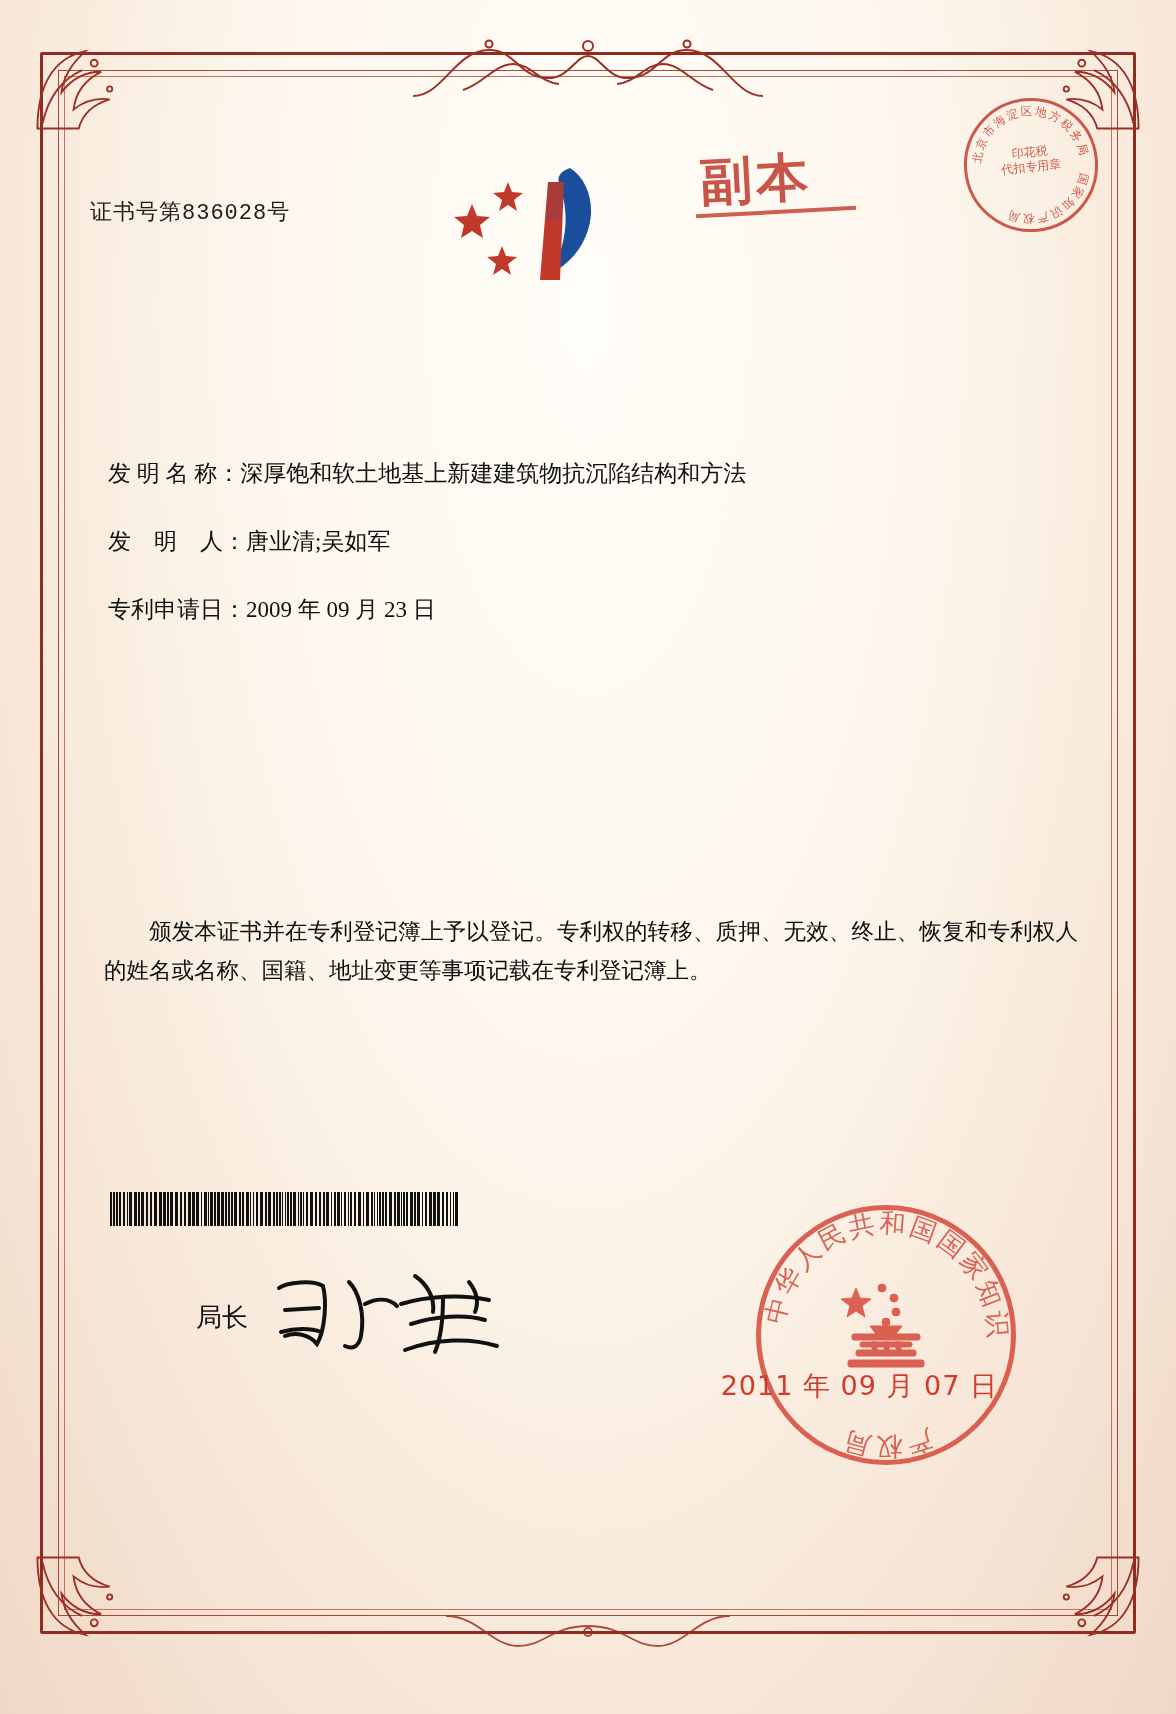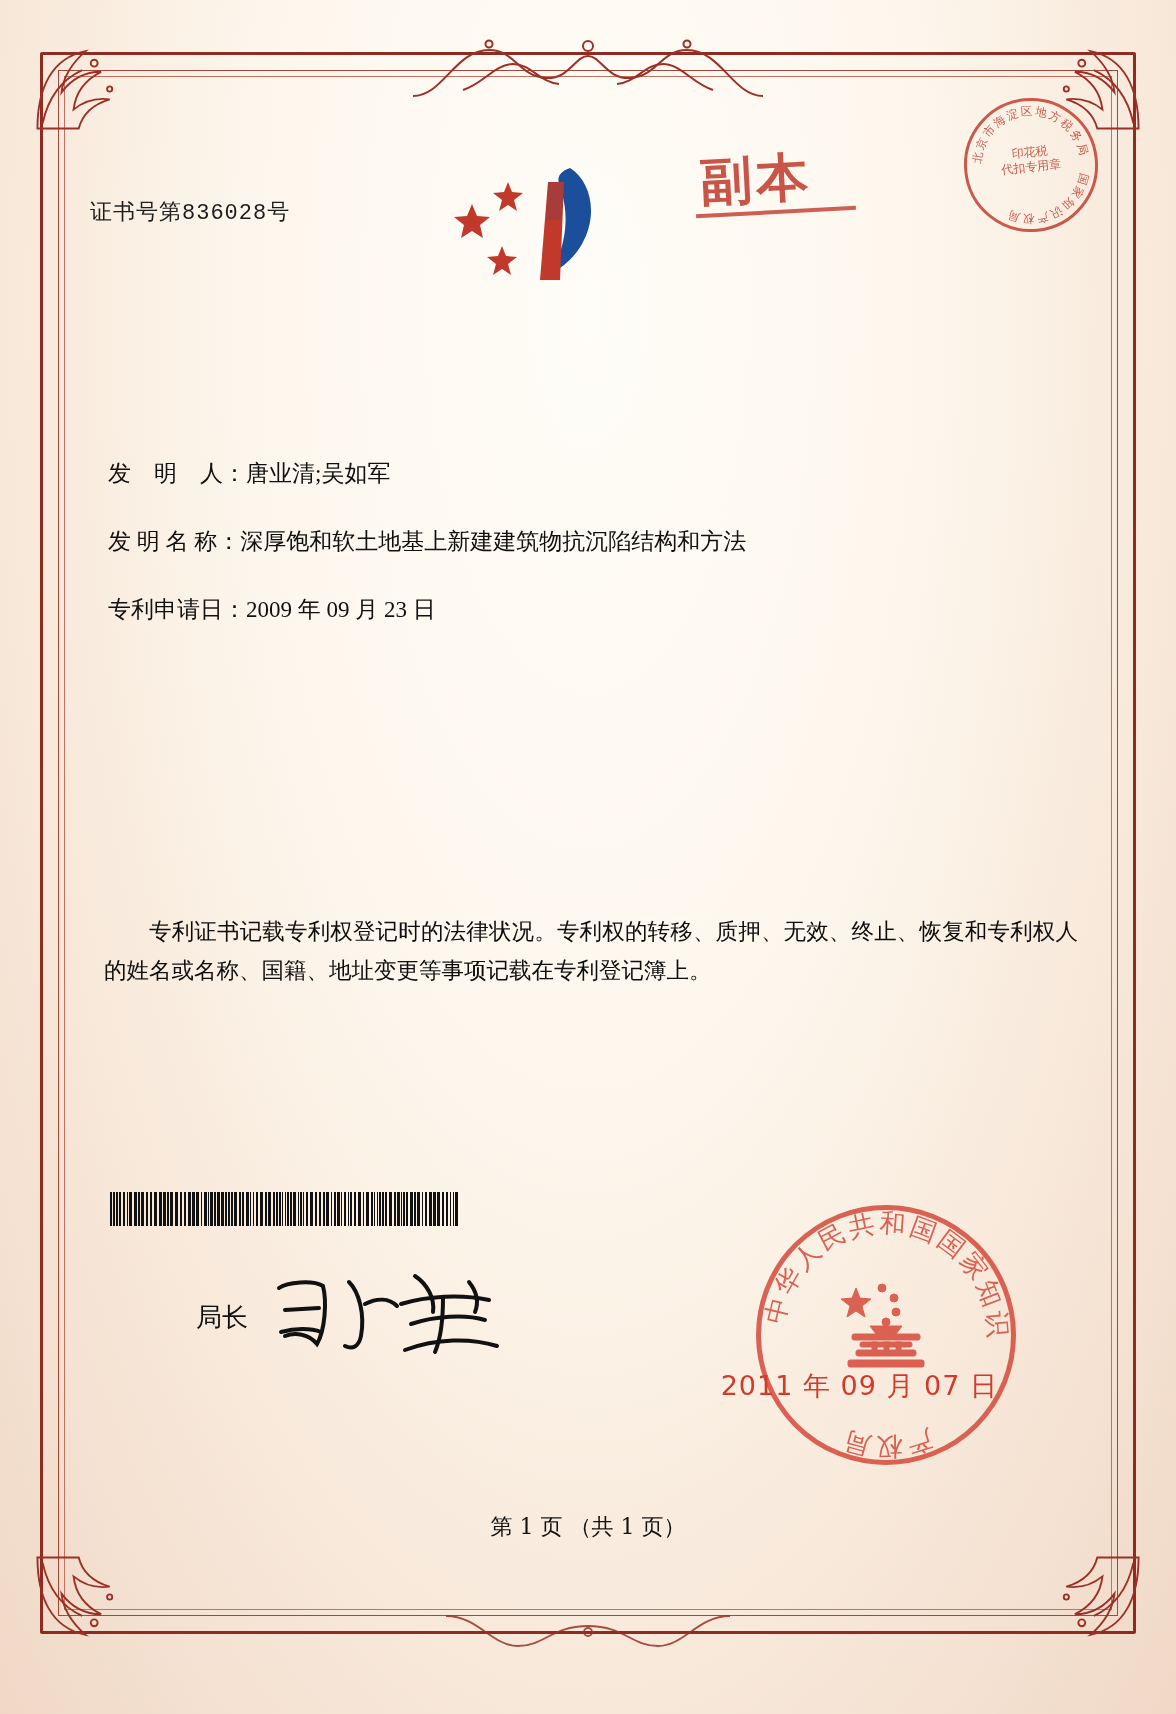"发 明 人：唐业清;吴如军" div.field { order: before "发 明 名 称：深厚饱和软土地基上新建建筑物抗沉陷结构和方法" -> after "发 明 名 称：深厚饱和软土地基上新建建筑物抗沉陷结构和方法" }
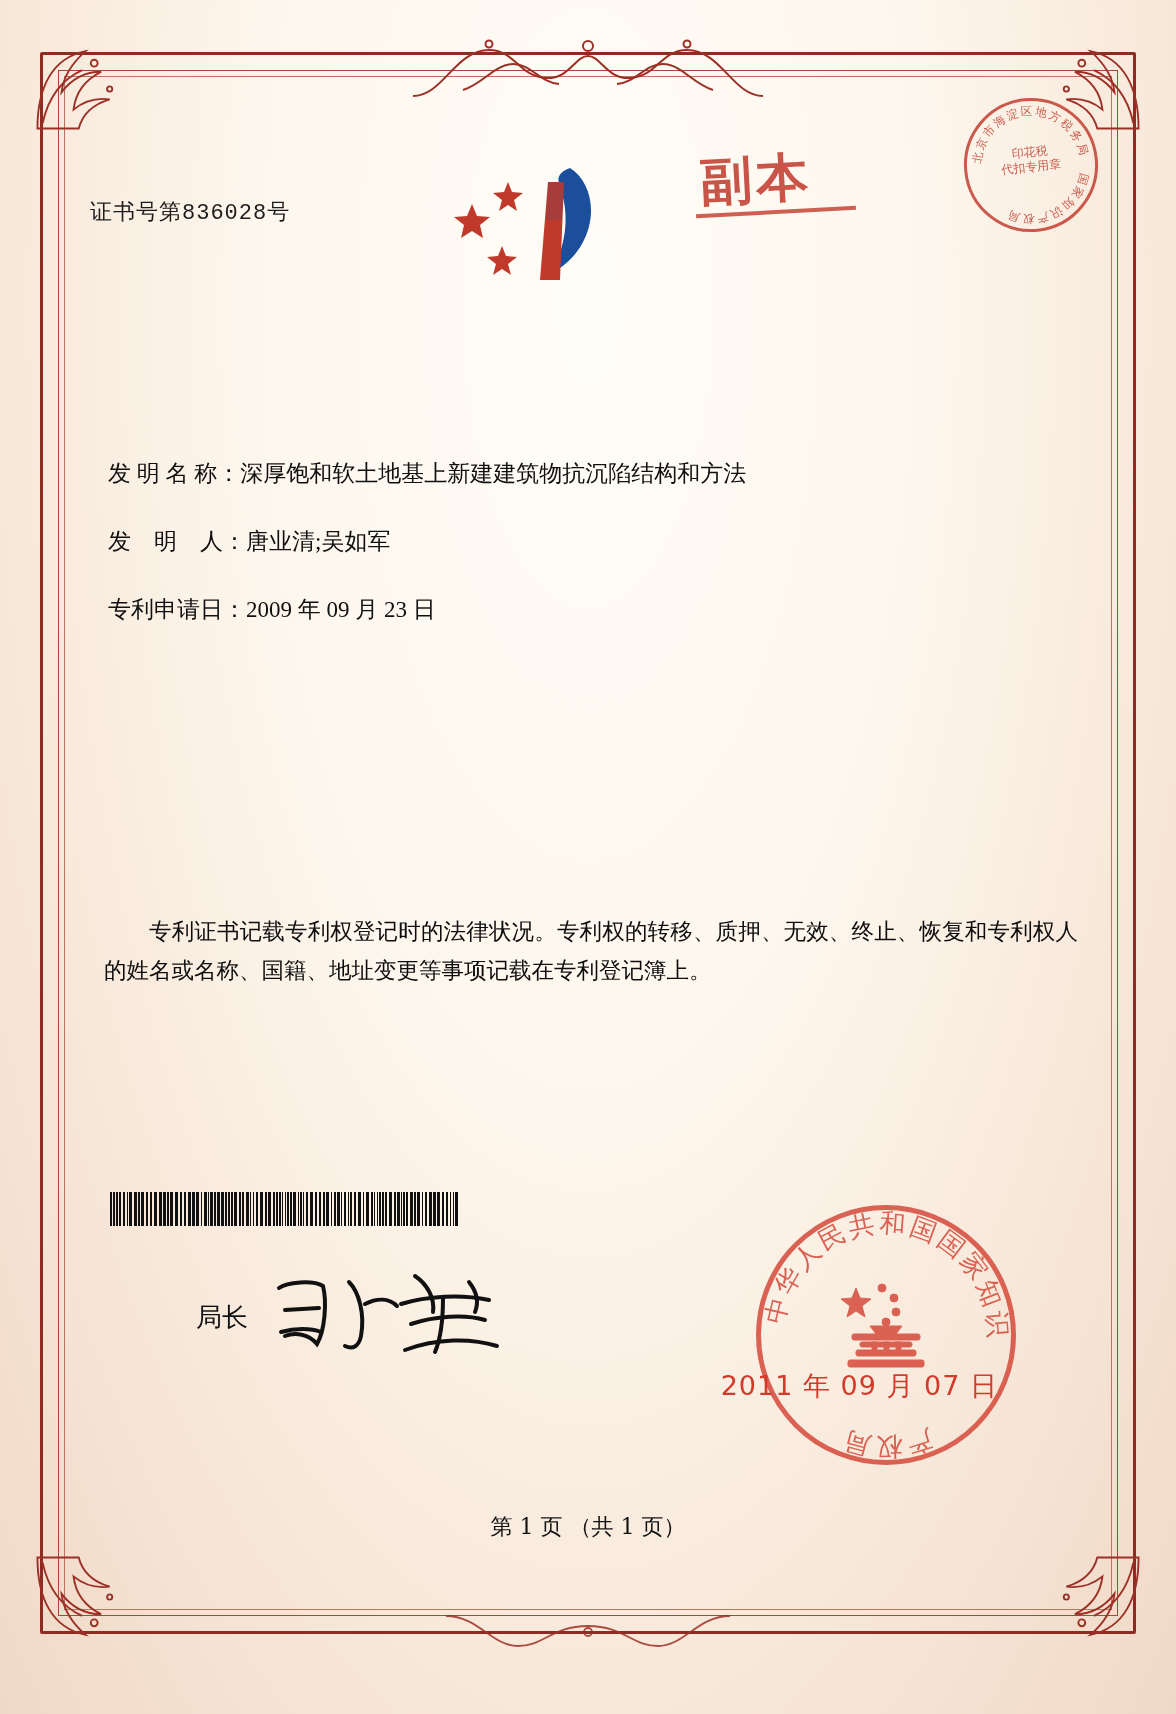"专利证书记载专利权登记时的法律状况。专利权的转移、质押、无效、终止、恢复和专利权" p { text: 专利证书记载专利权登记时的法律状况 -> 颁发本证书并在专利登记簿上予以登记 }
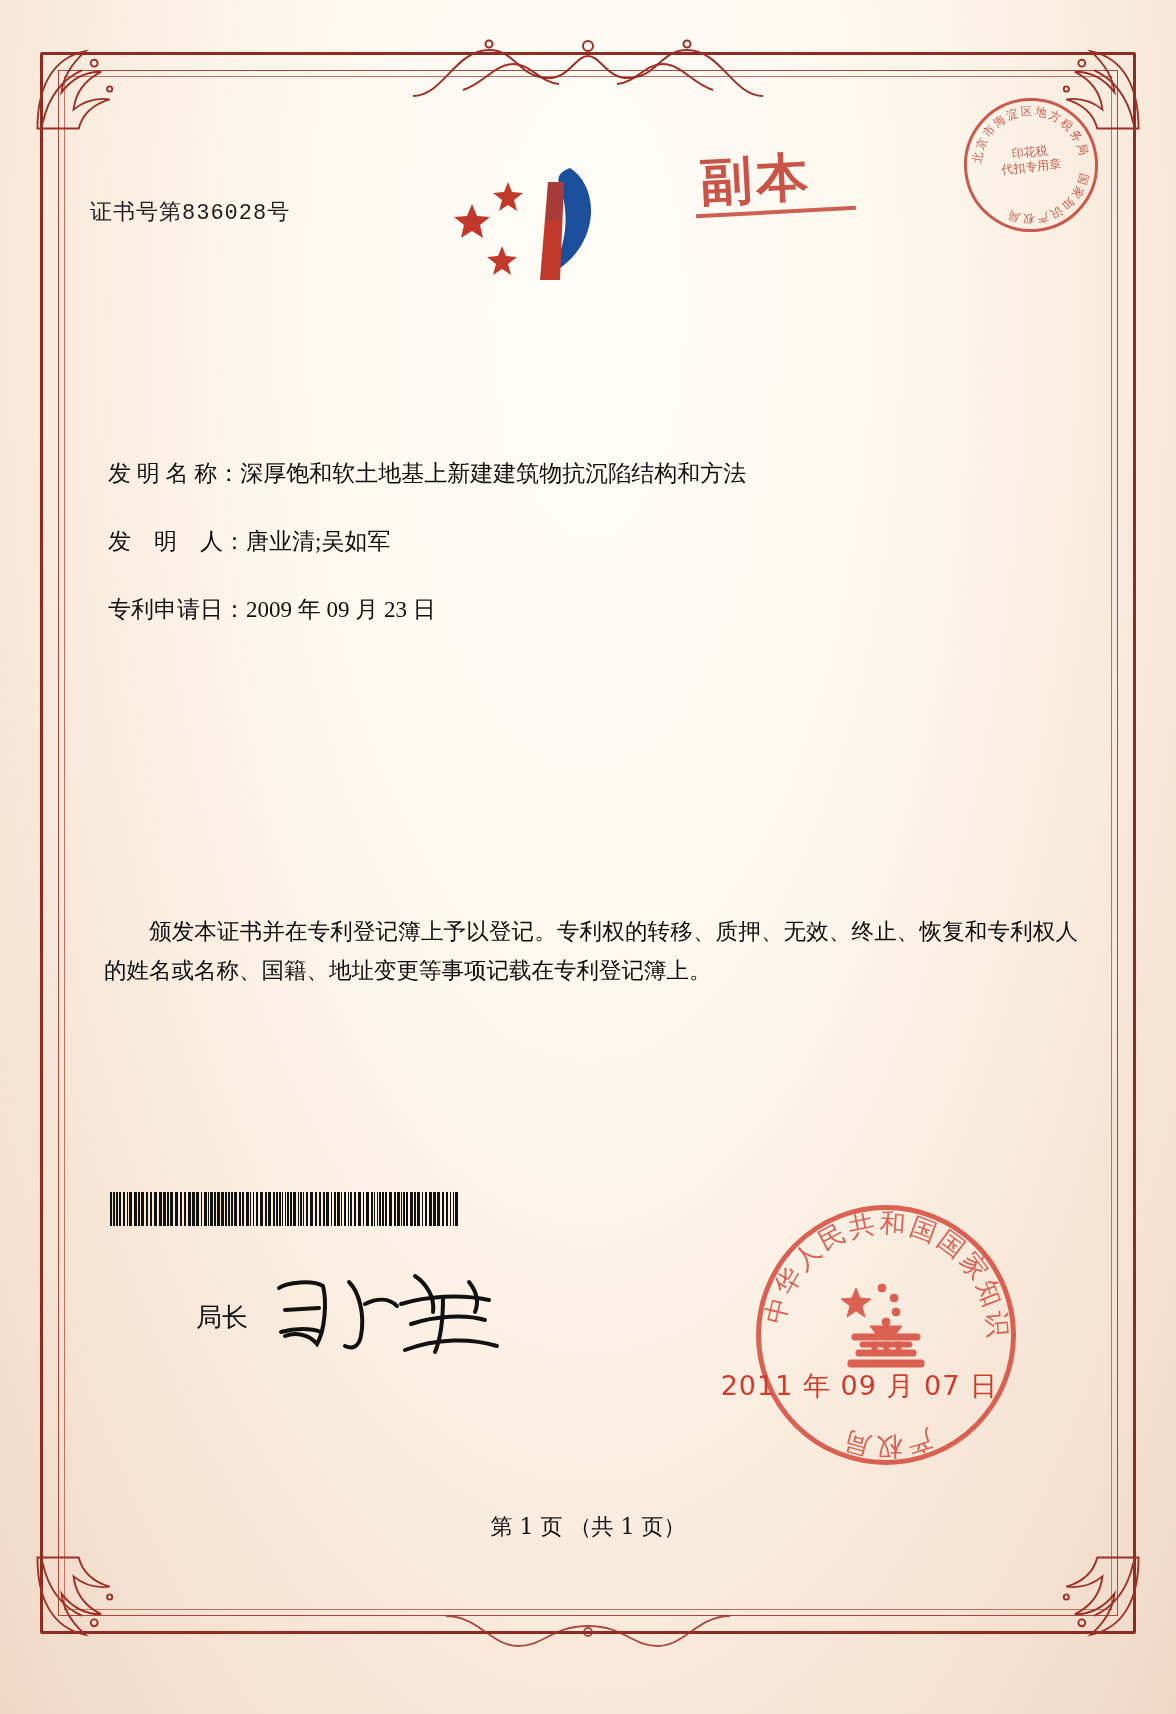"第 1 页 （共 1" div.page-no { html: <div>第 1 页 （共 1 页）</div> -> none }
